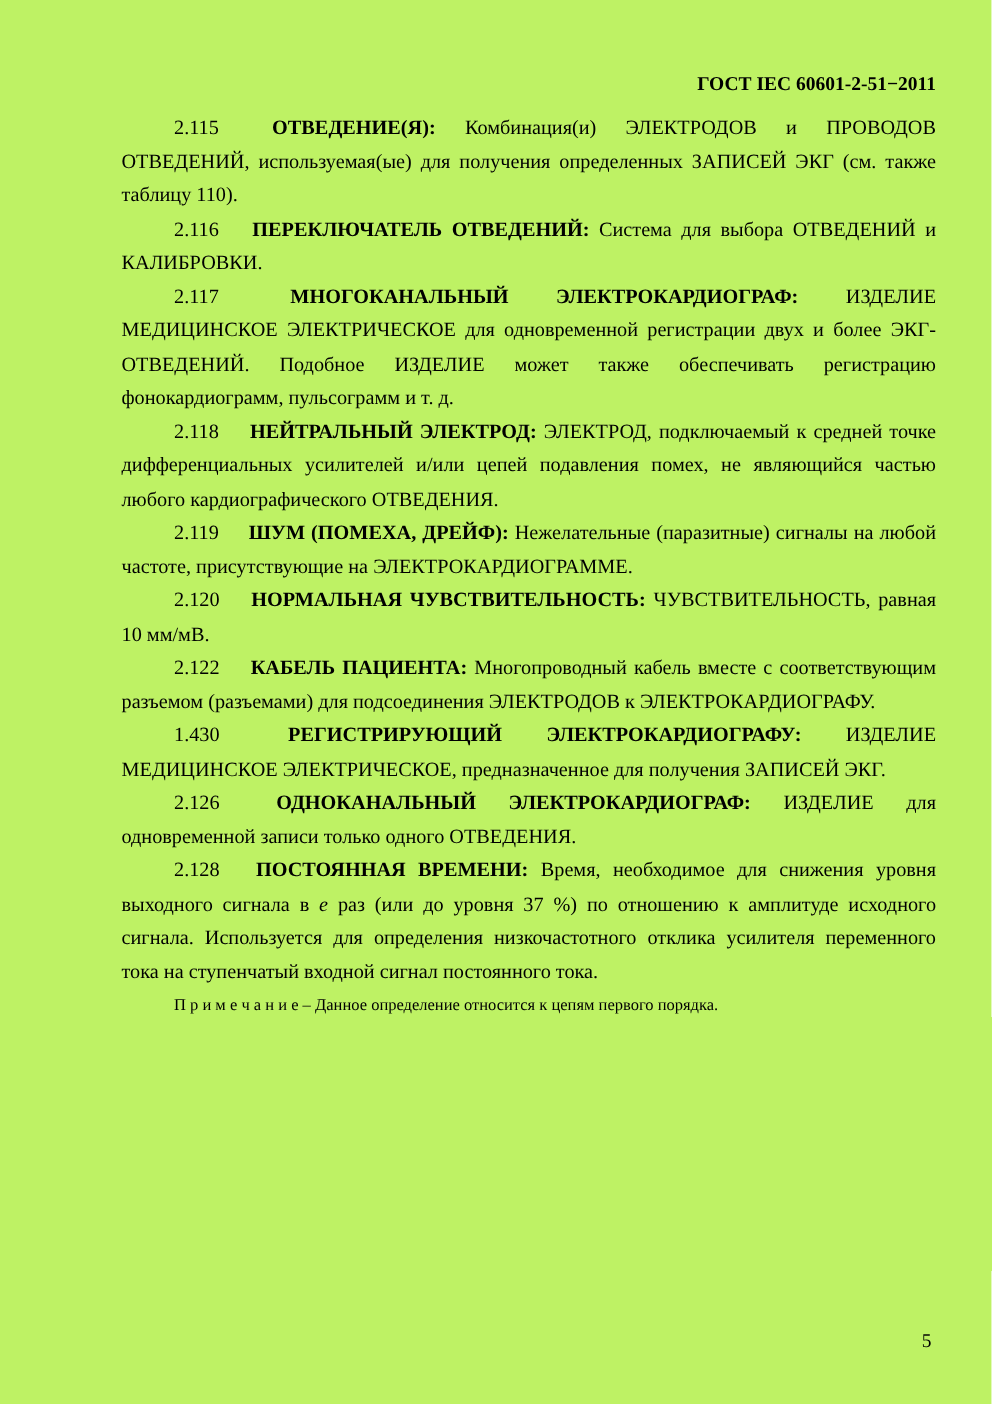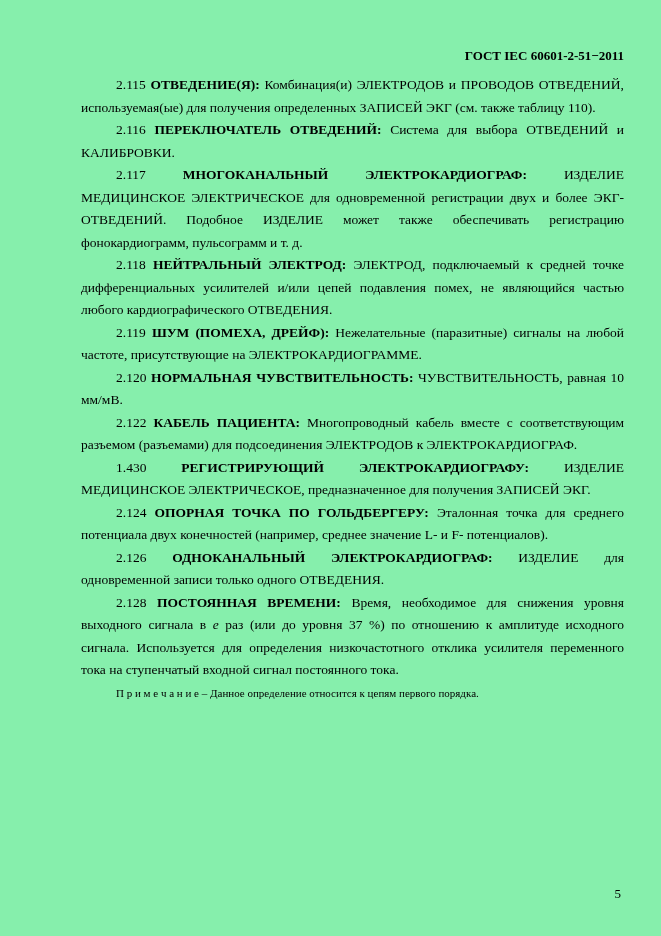"ГОСТ IEC 60601-2-51−2011" .page { background: #86efac -> #bef264 }
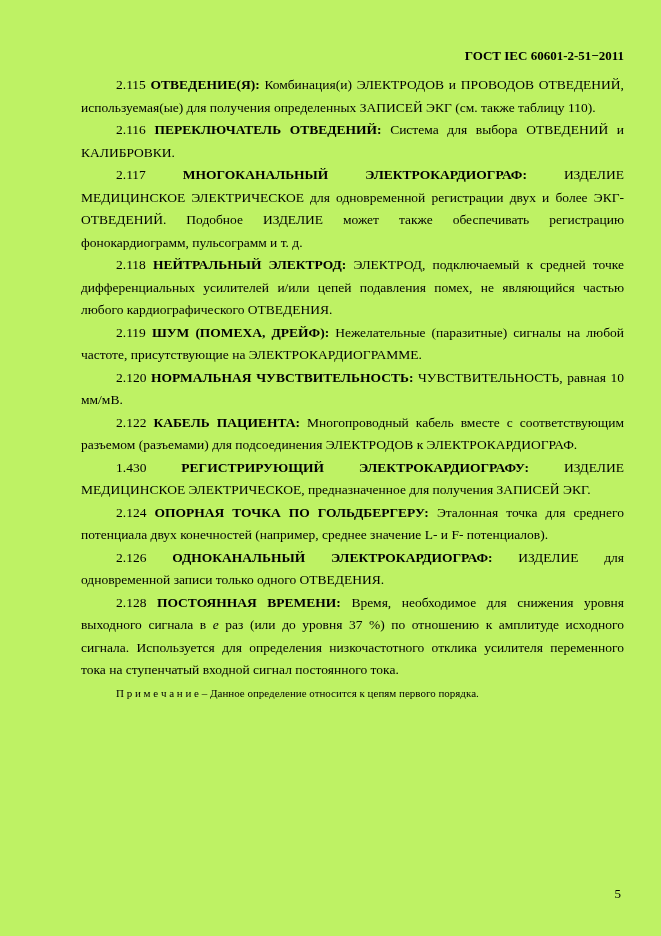"2.115" .def .num-plain { margin-right: 0 -> 16px }
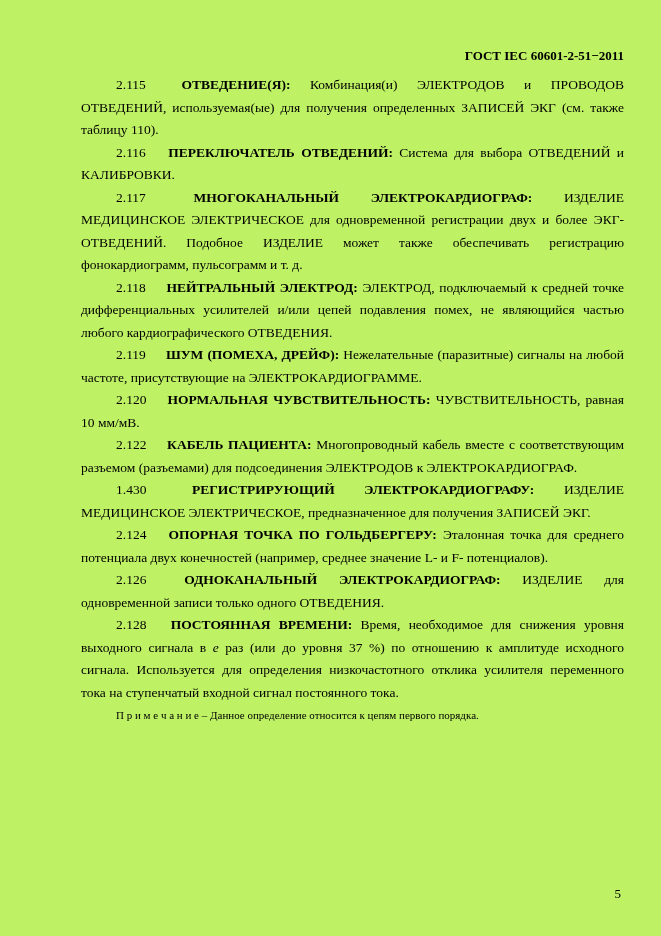"Многопроводный кабель вместе с" span { text: ЭЛЕКТРОКАРДИОГРАФ -> ЭЛЕКТРОКАРДИОГРАФУ }
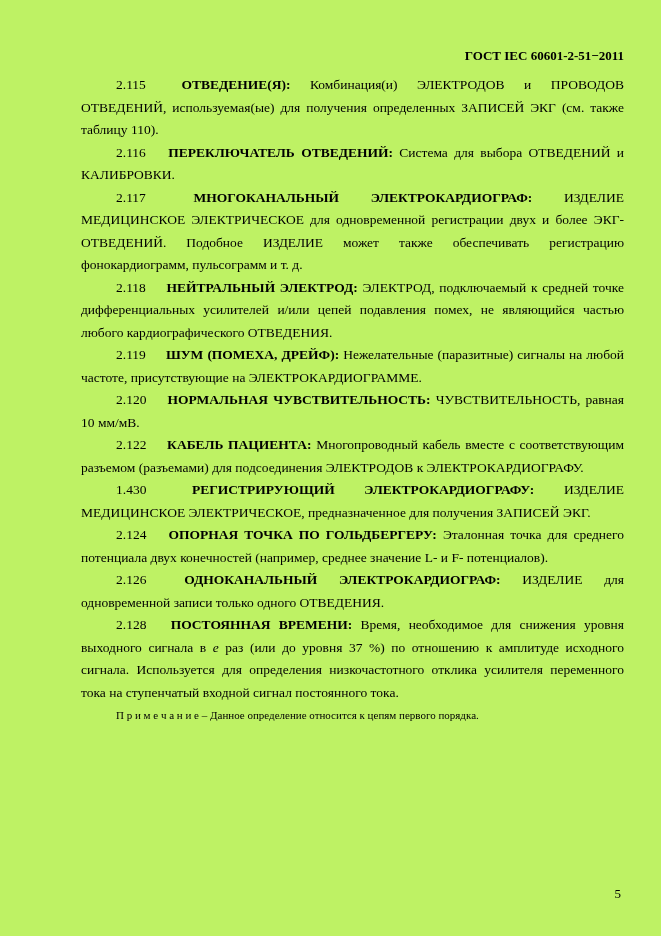"2.124 ОПОРНАЯ ТОЧКА ПО ГОЛЬДБЕРГЕРУ:" p.def { html: <p><span>2.124</span> <span>ОПОРНАЯ ТОЧКА ПО ГОЛЬДБЕРГЕРУ:</span> <span>Эталонная точка для среднего потенциала двух конечностей (например, среднее значение L- и F- потенциалов).</span></p> -> none }
